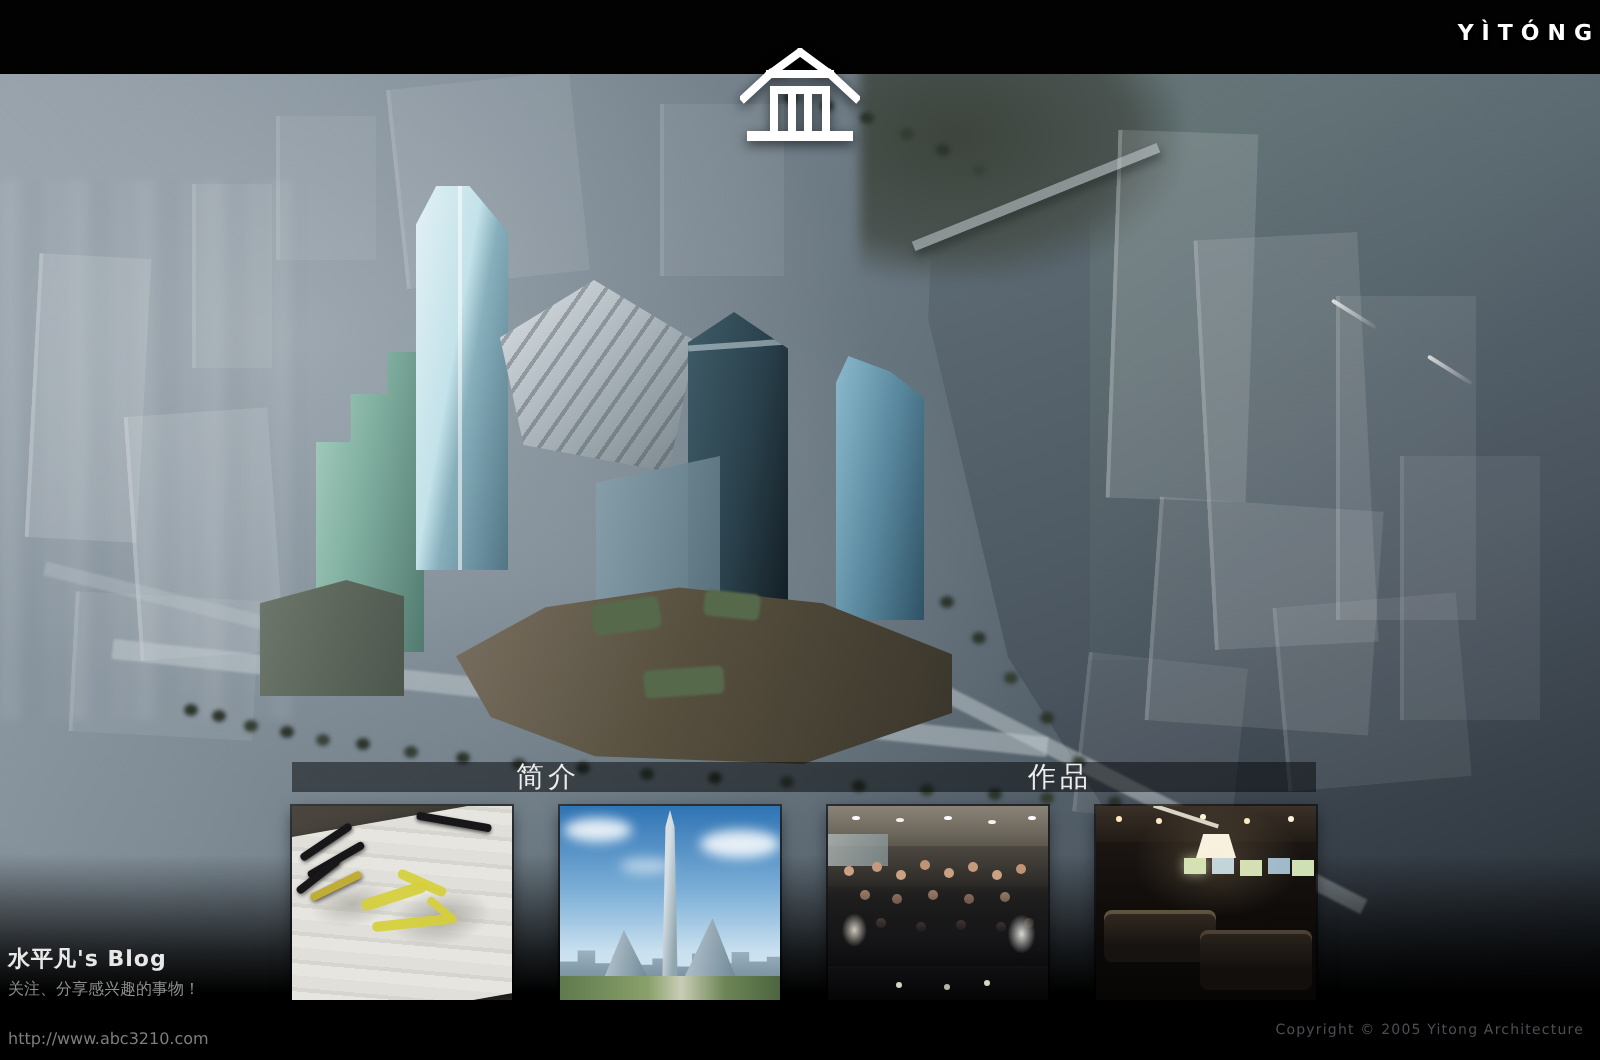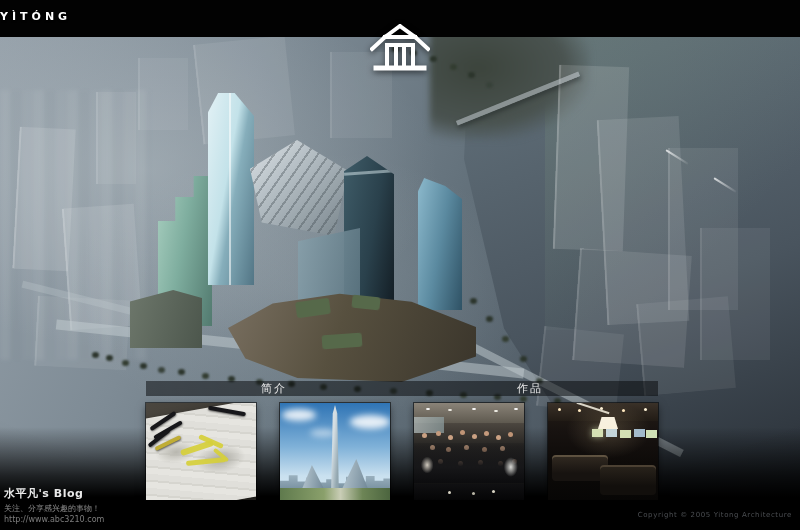"YÌTÓNG" .brand { text-align: left -> right }
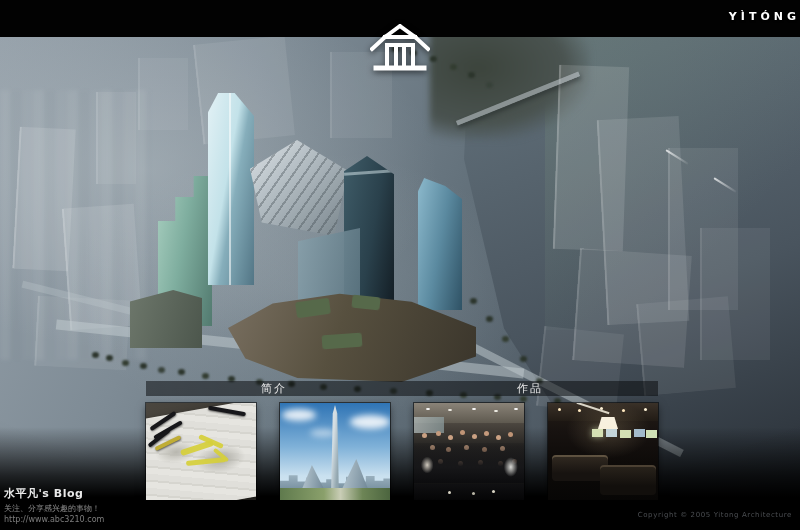"简介" .nav a { font-size: 11px -> 14px }
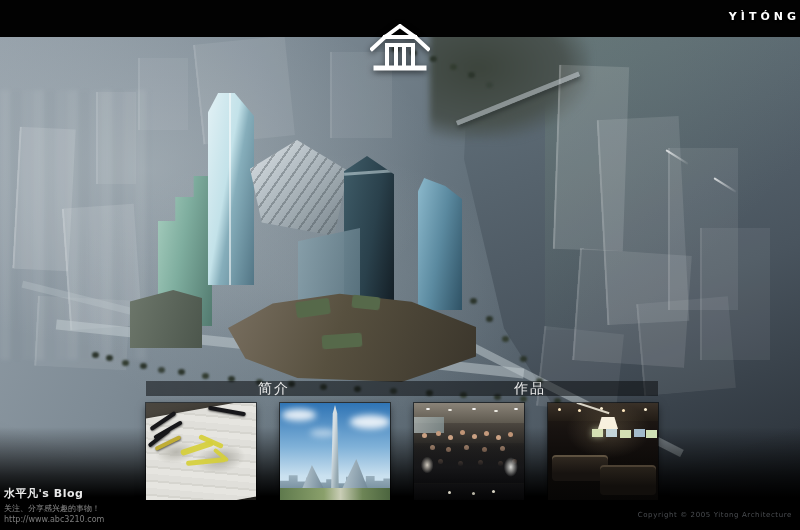"http://www.abc3210.com" .blog-url { margin-top: 1px -> 15px }
